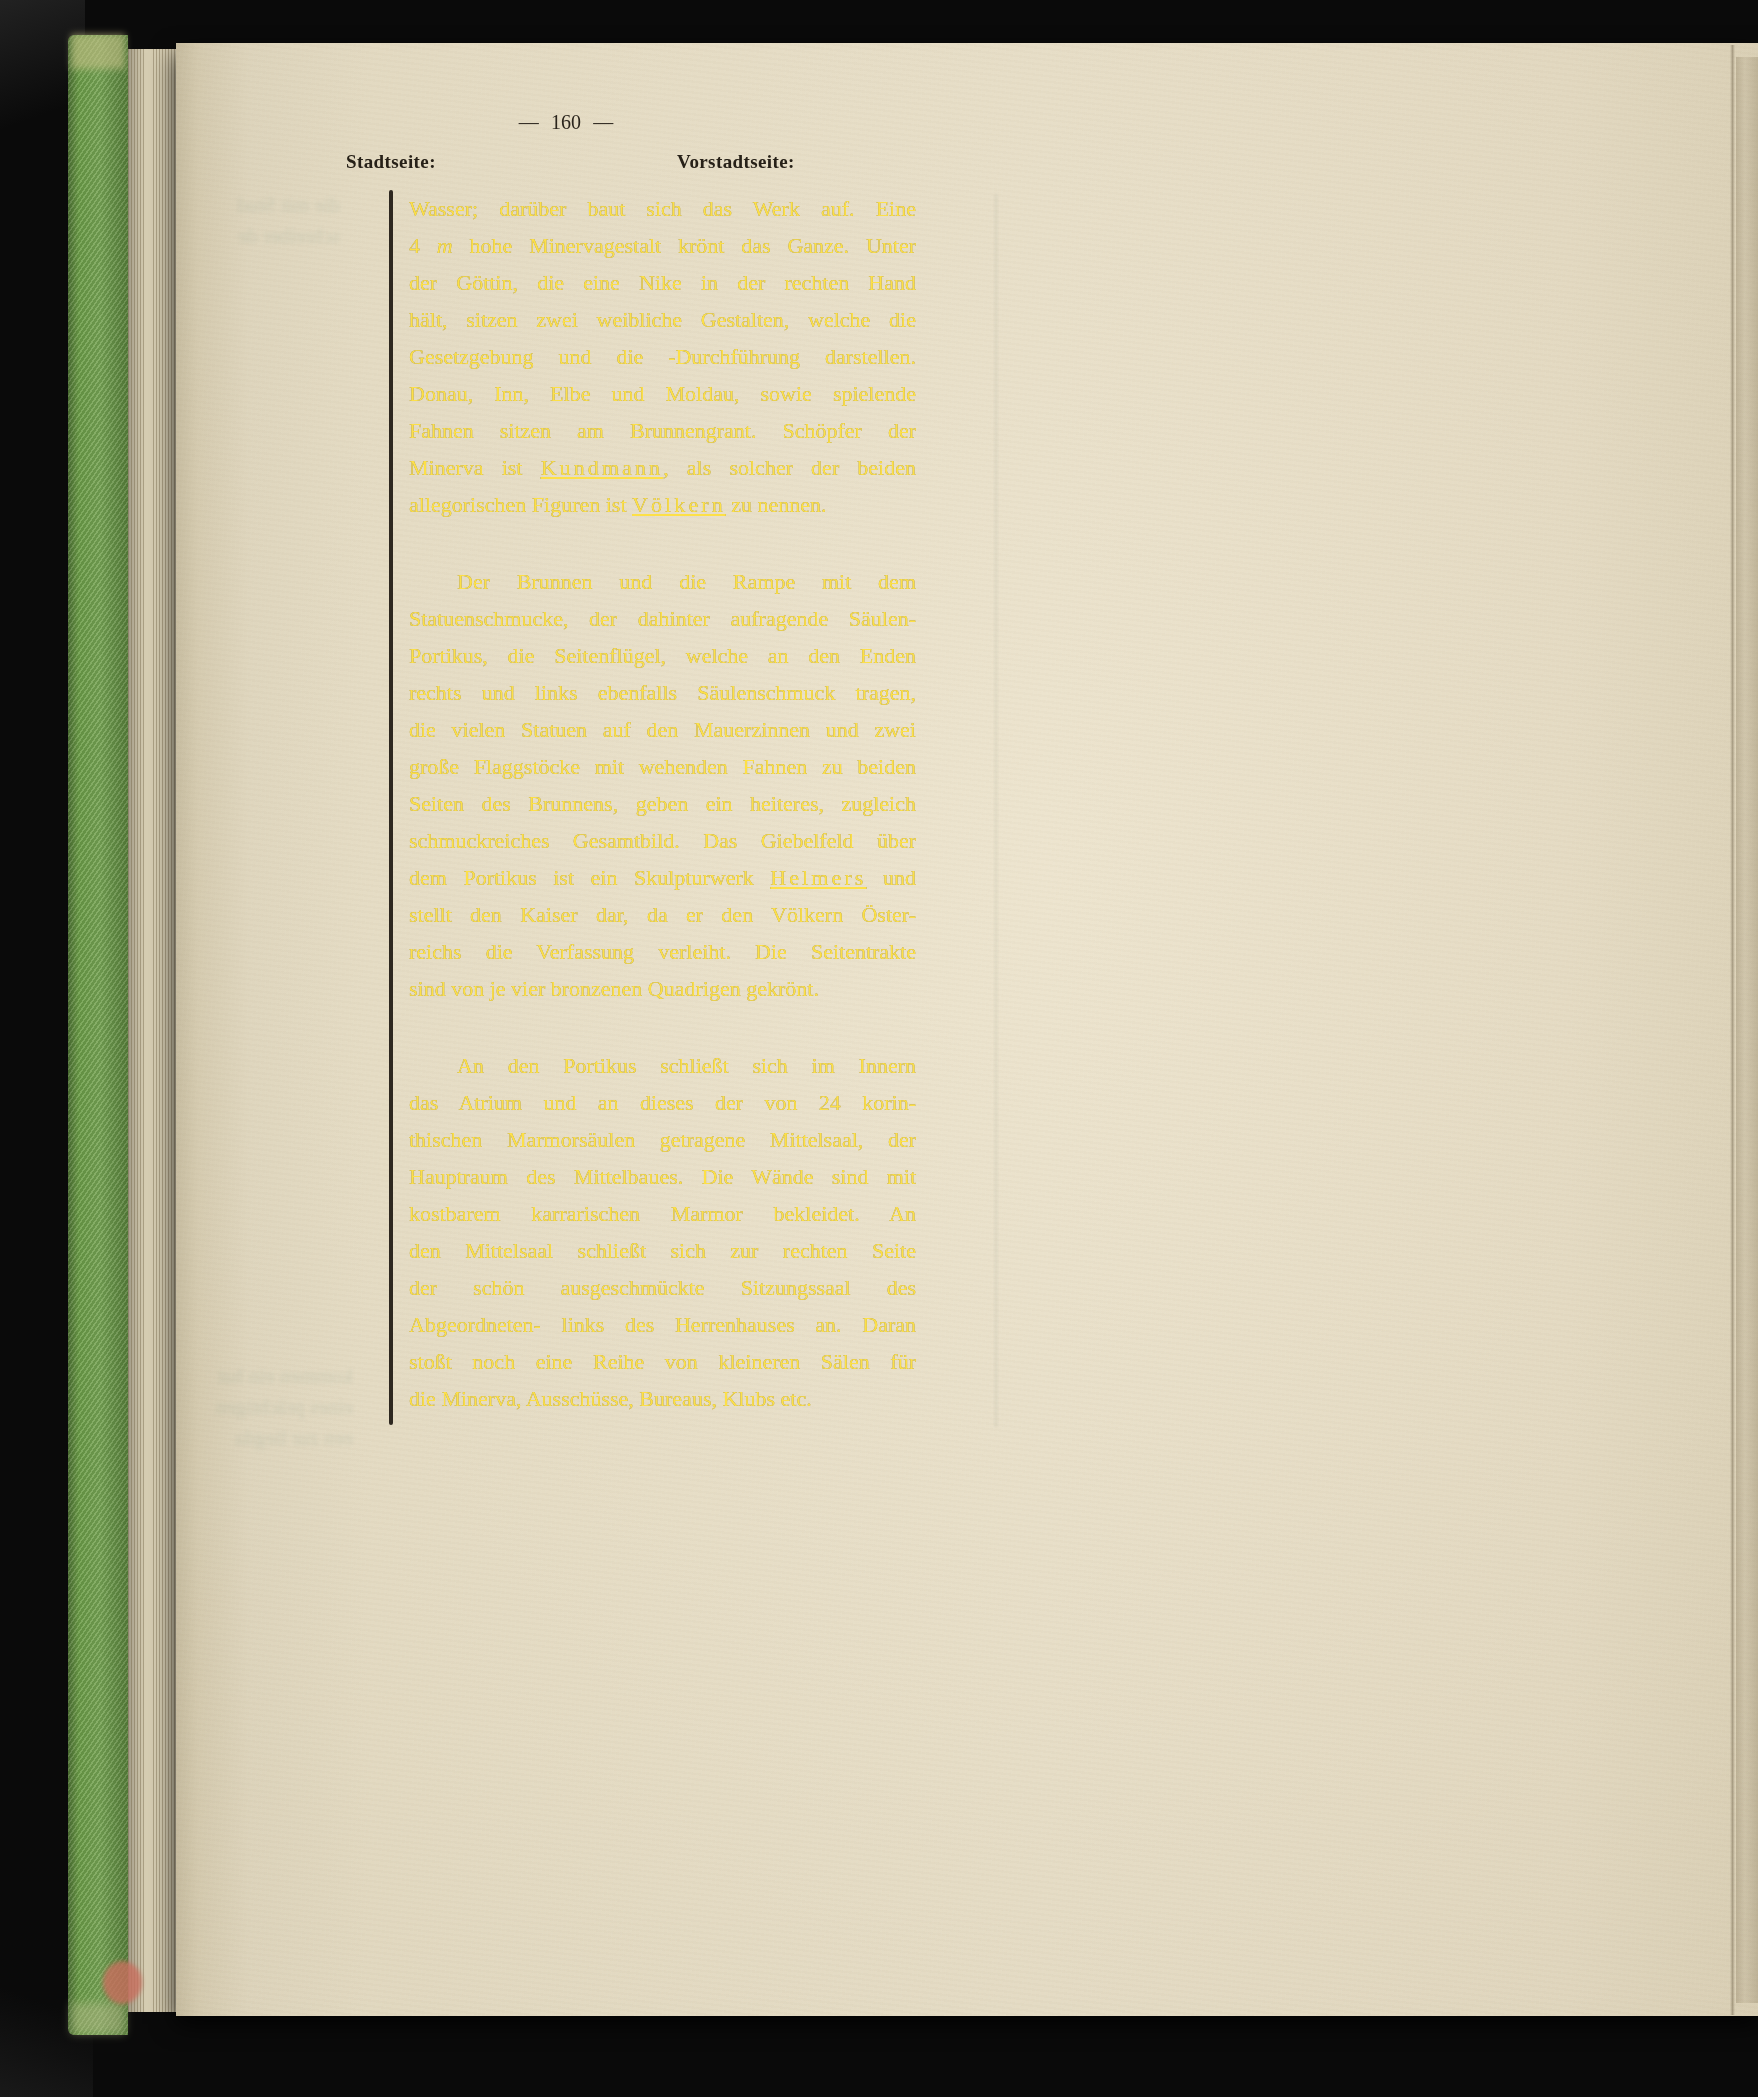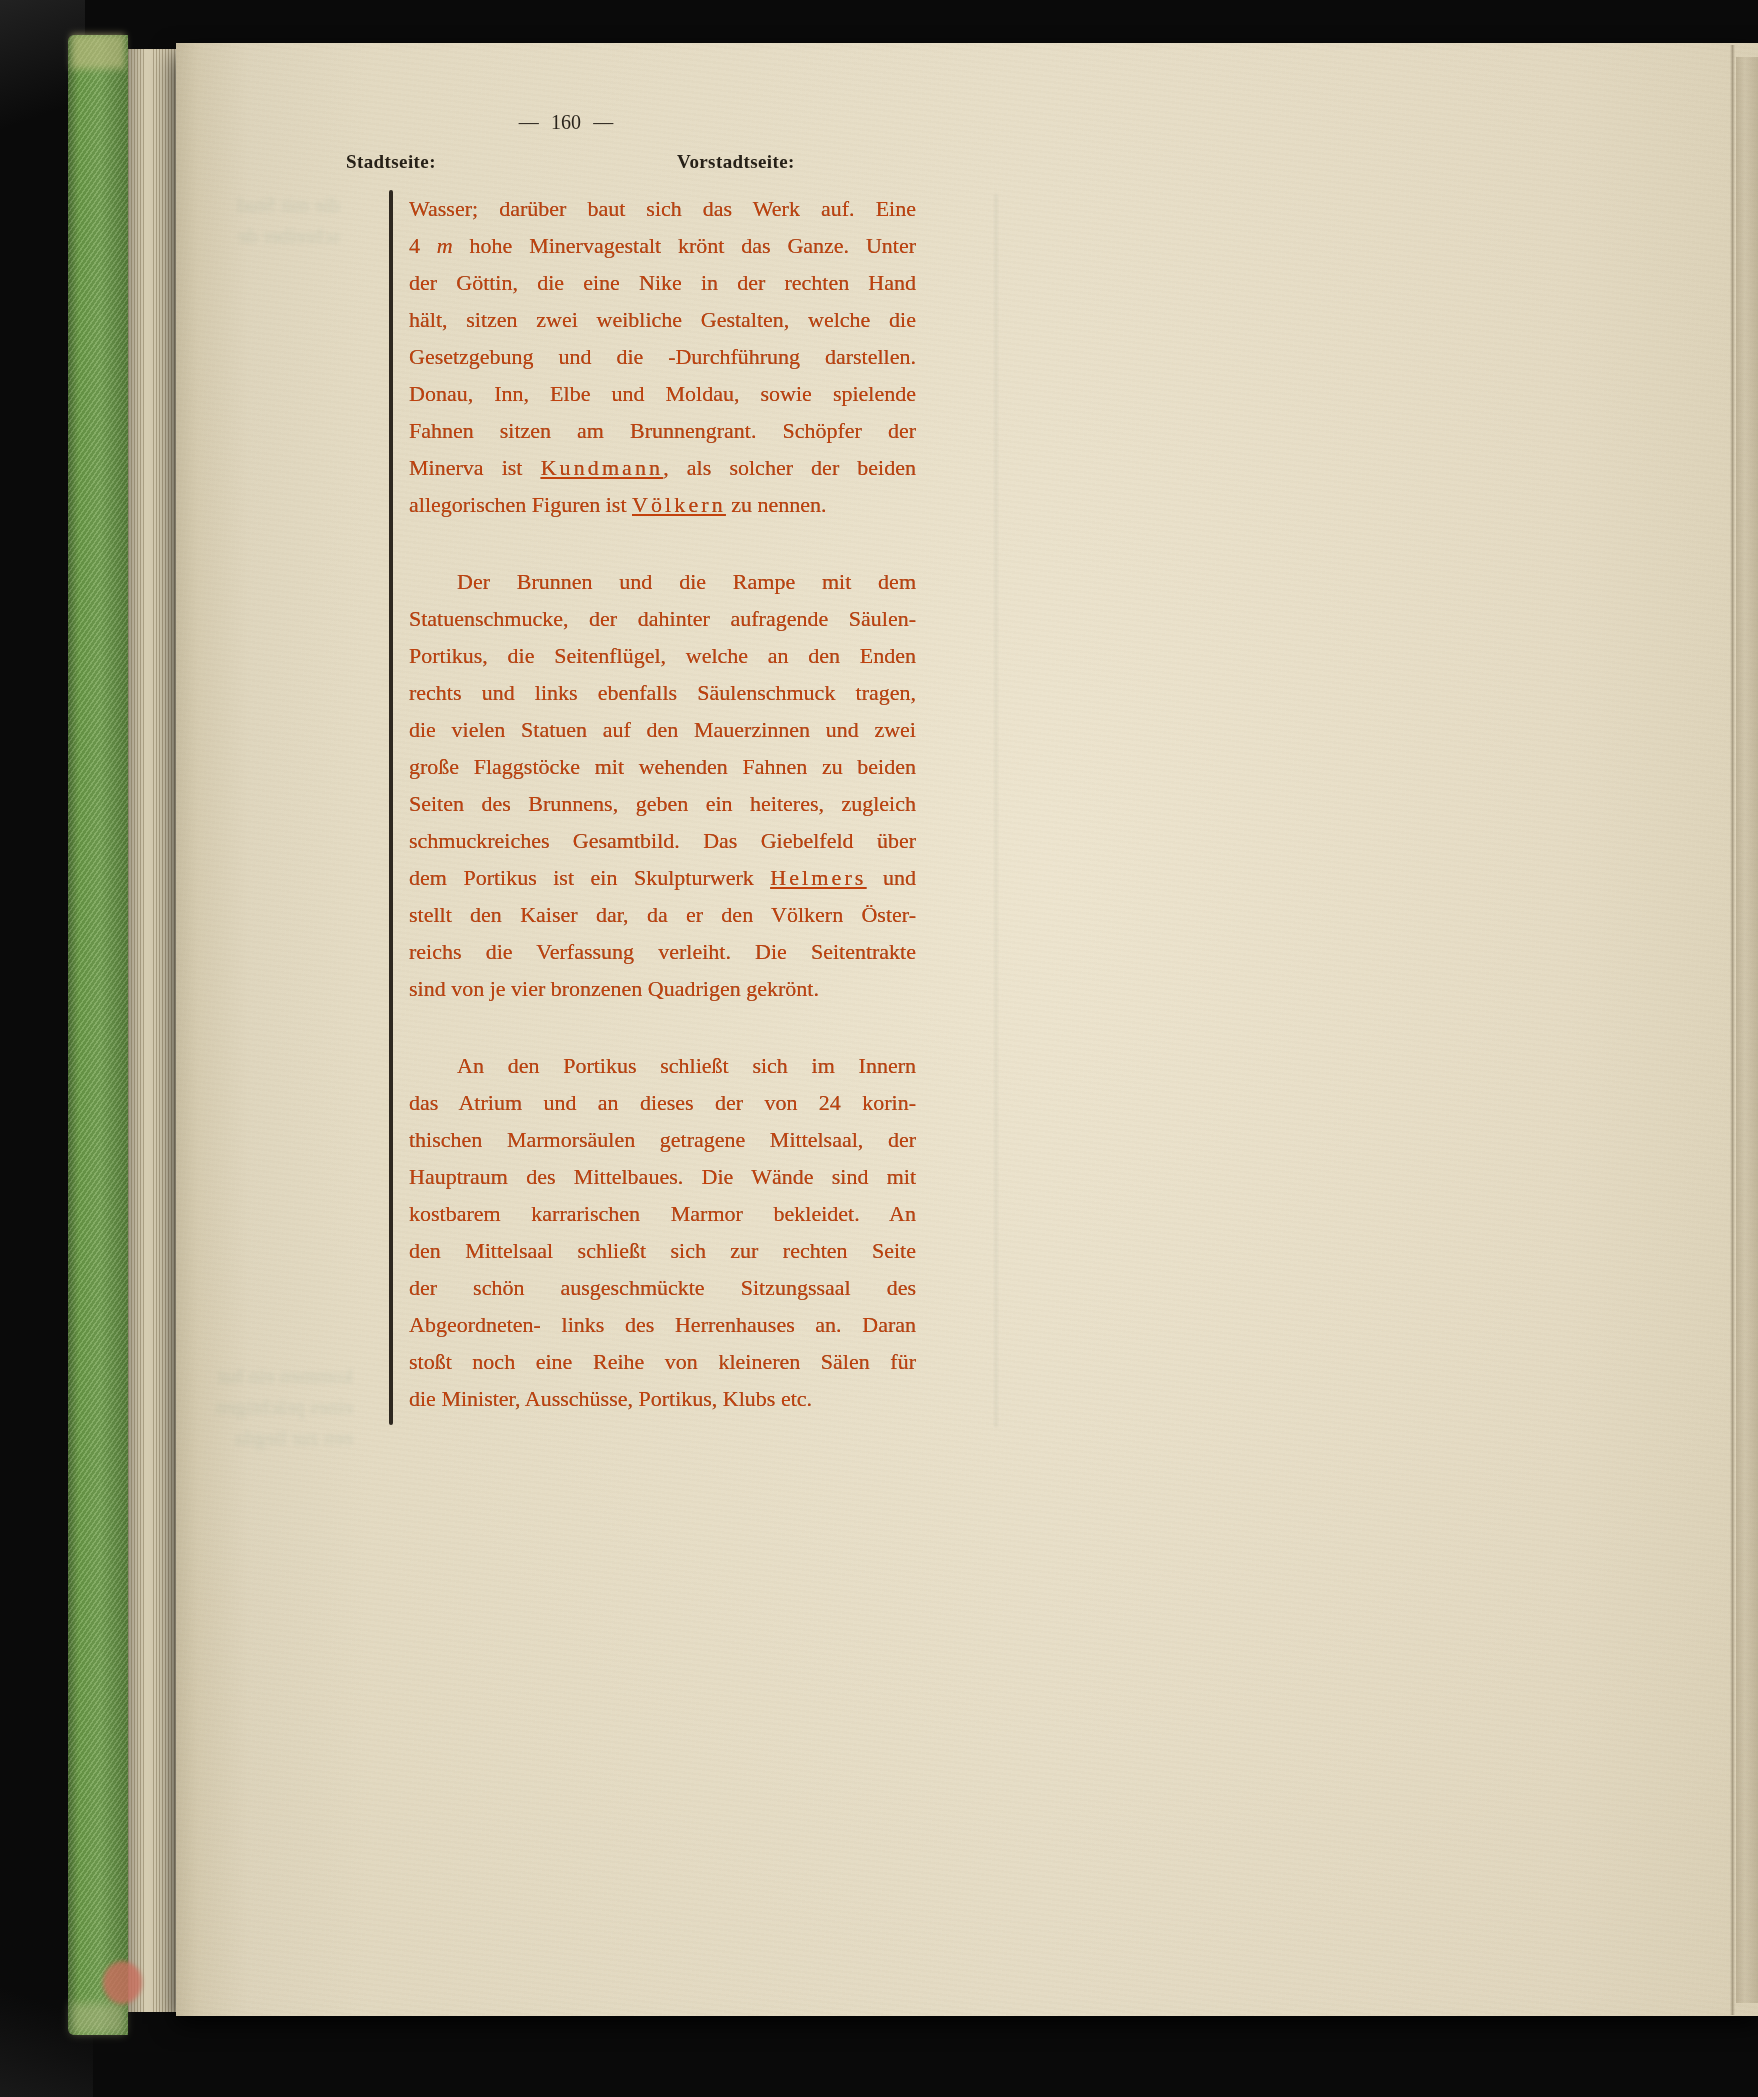"Wasser; darüber baut sich das" .text-block { color: #c2410c -> #fde047 }
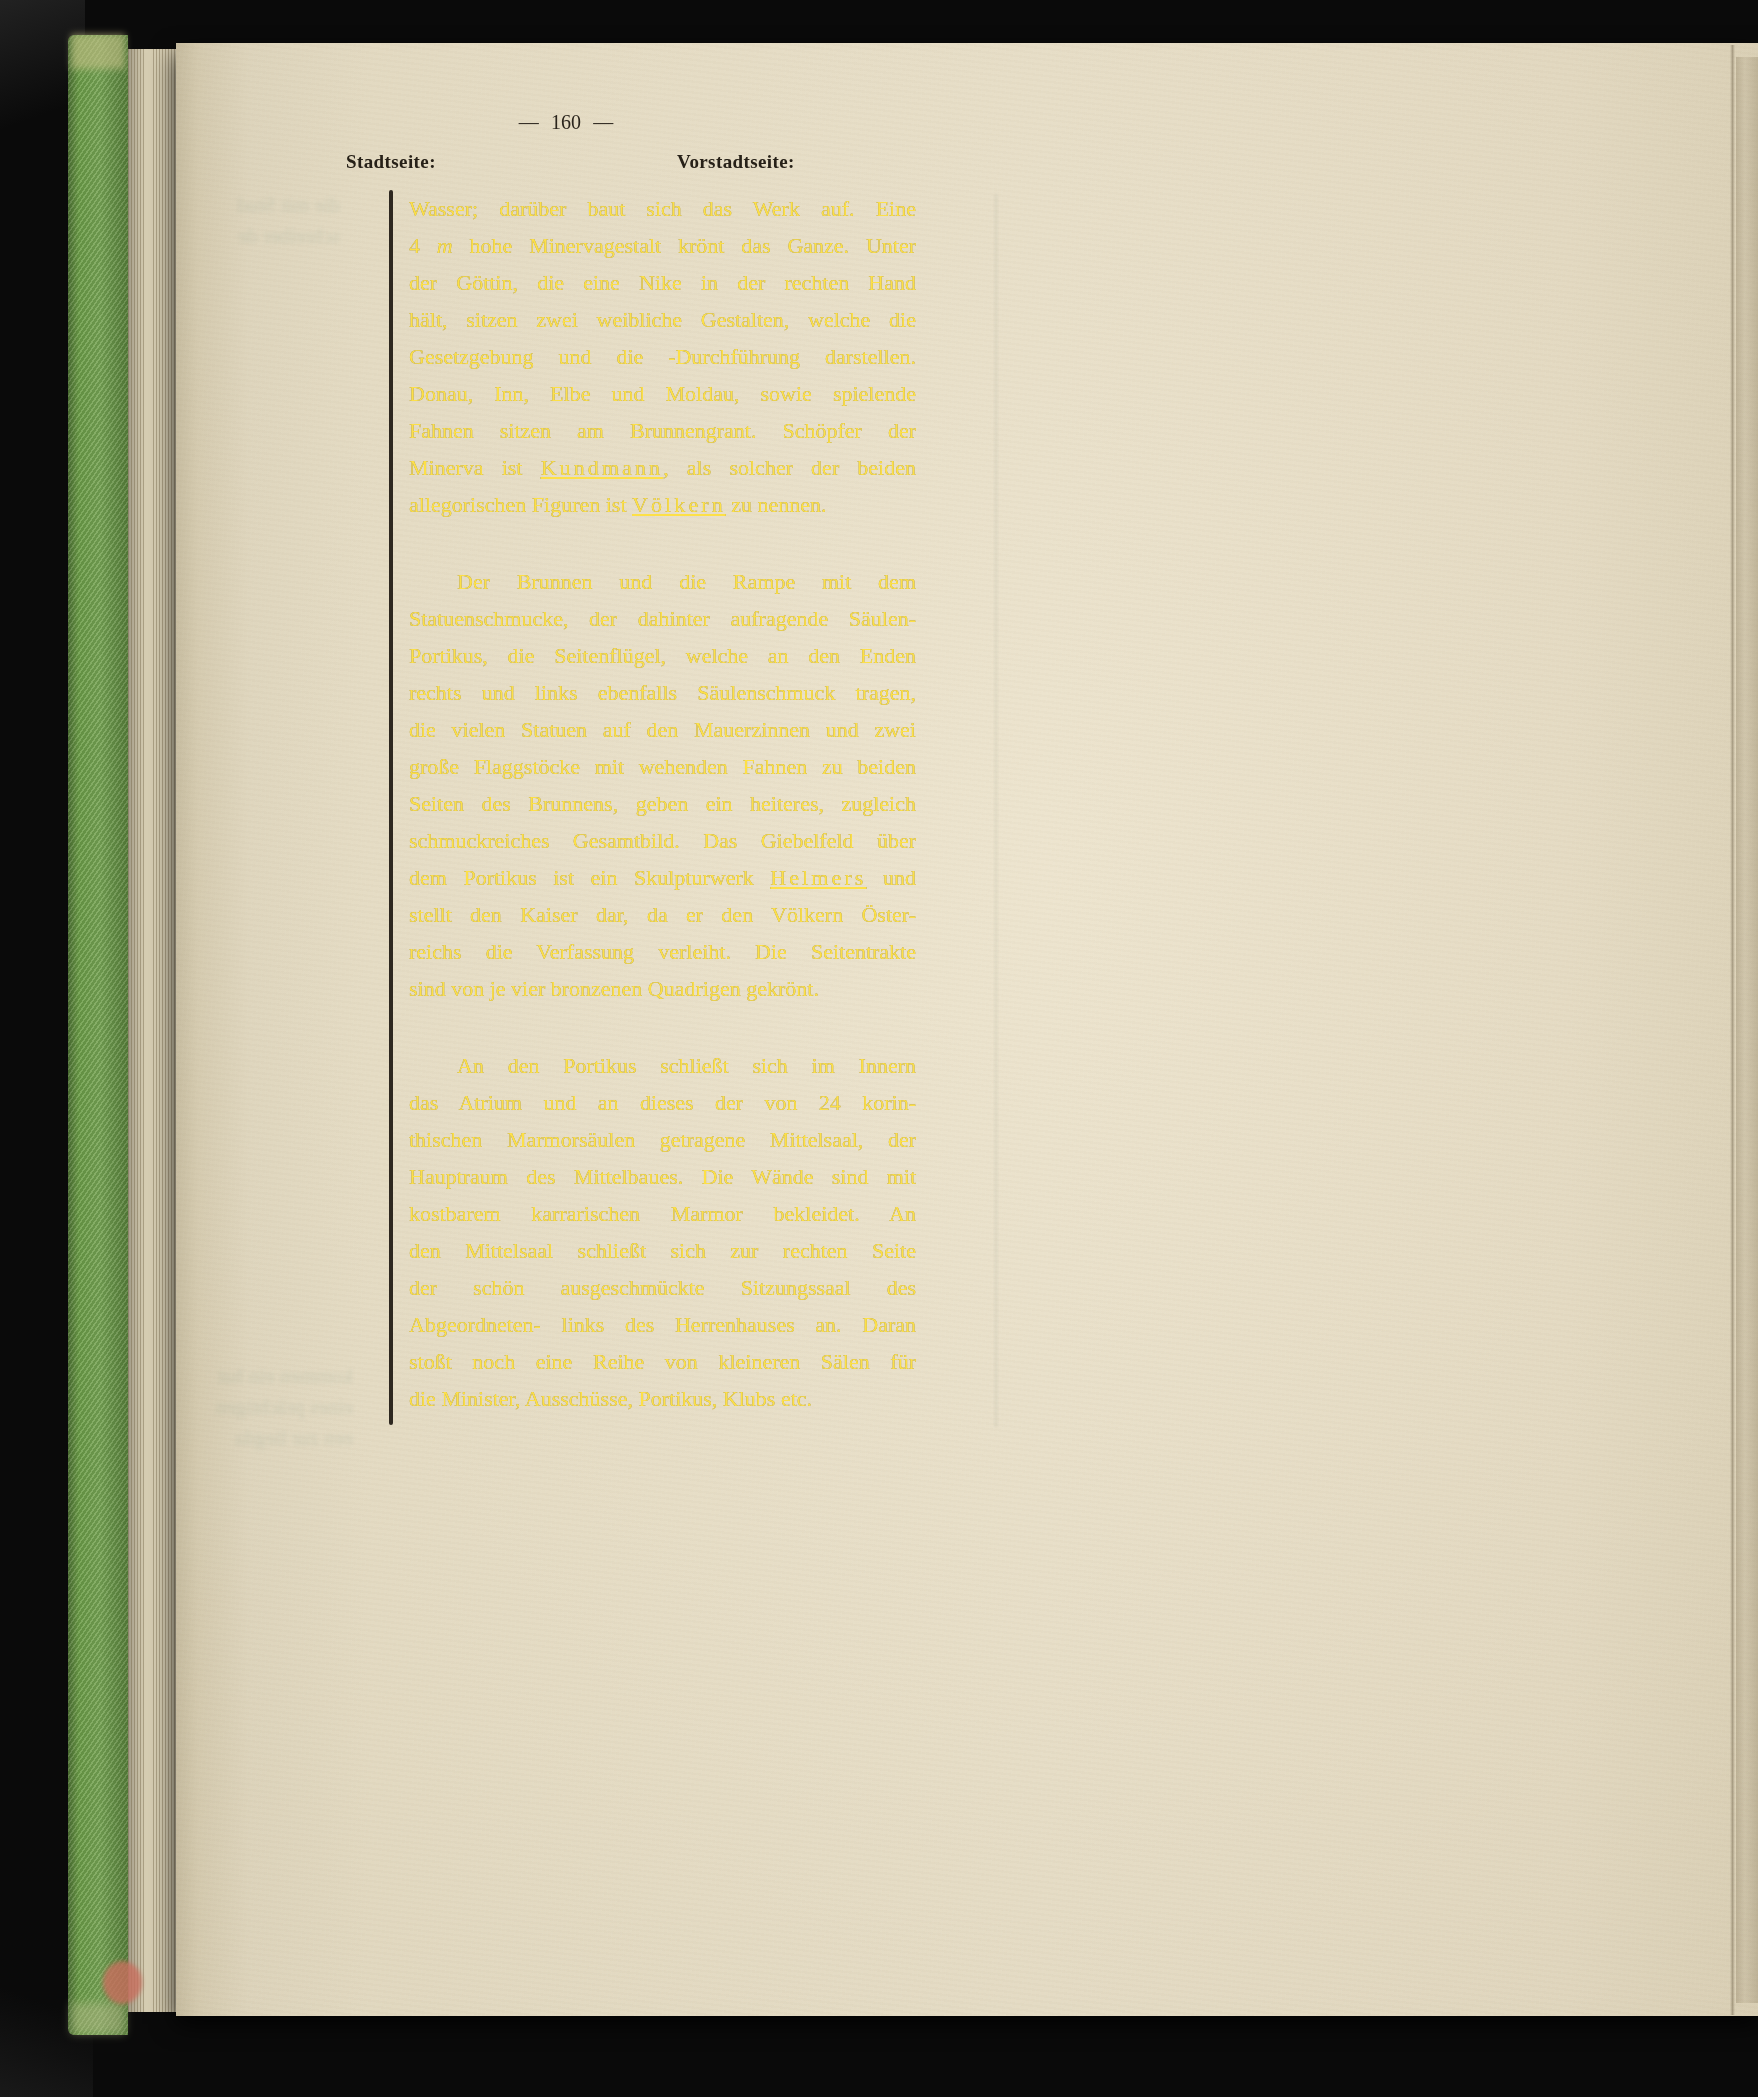"die Minister, Ausschüsse, Portikus," span { text: Minister, Ausschüsse, Portikus -> Minerva, Ausschüsse, Bureaus }
